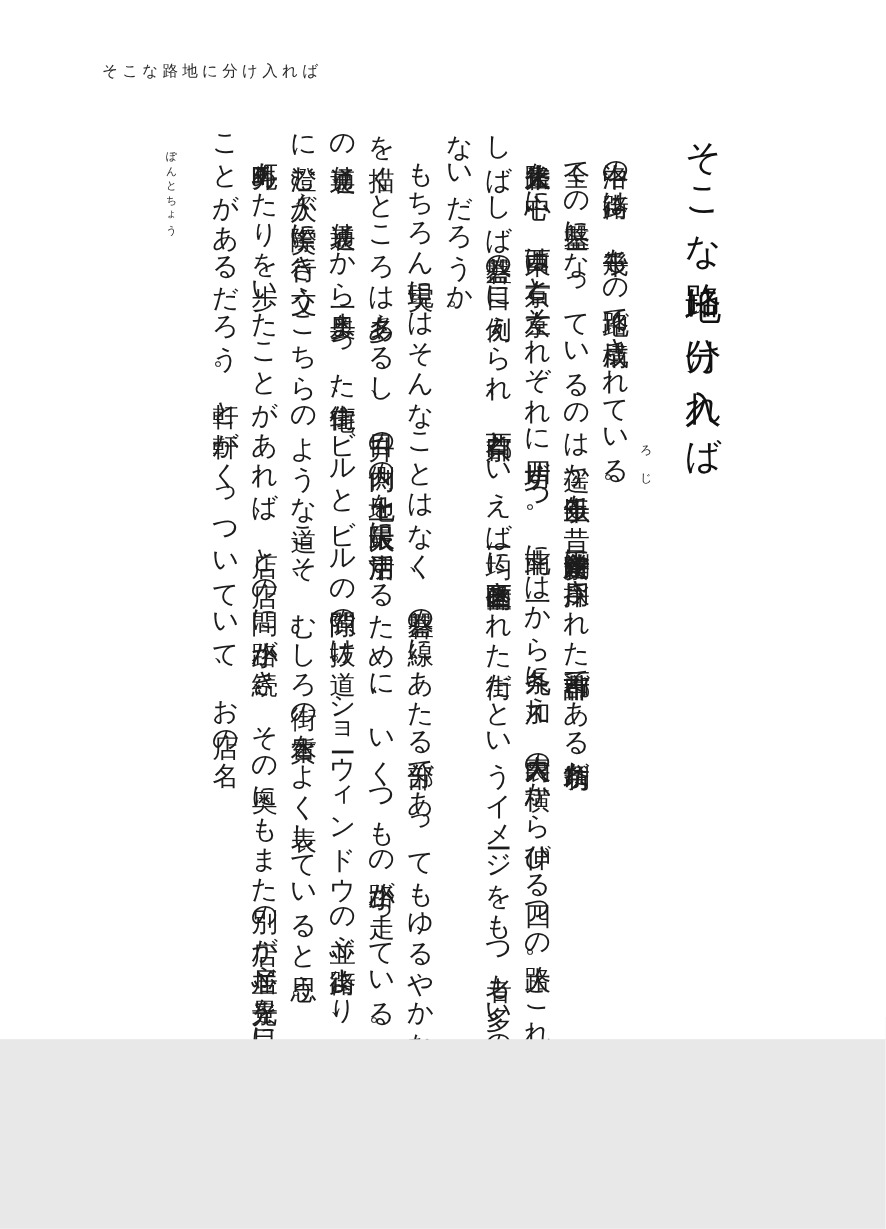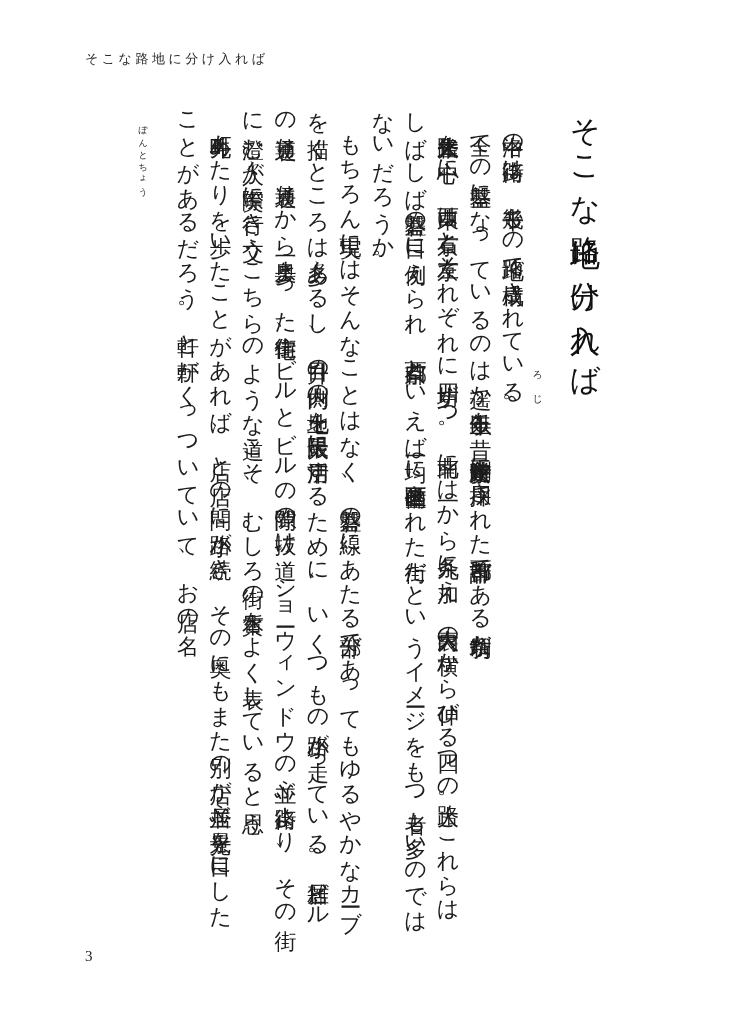"そこな路地に分け入れば" .page { height: 1024px -> 866px }
